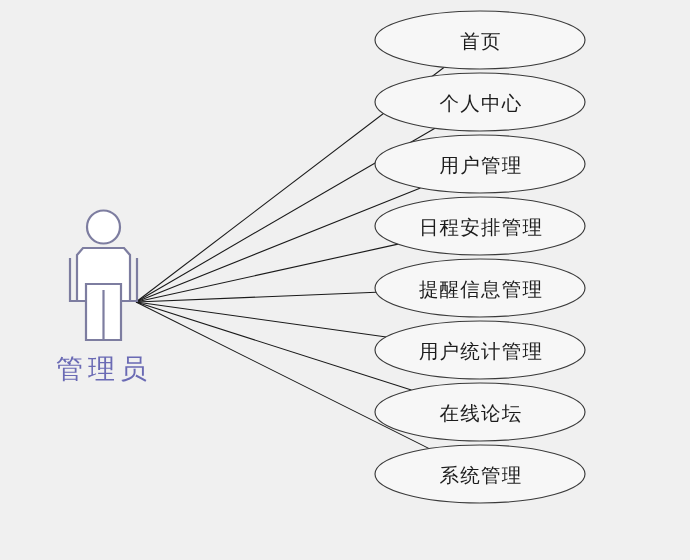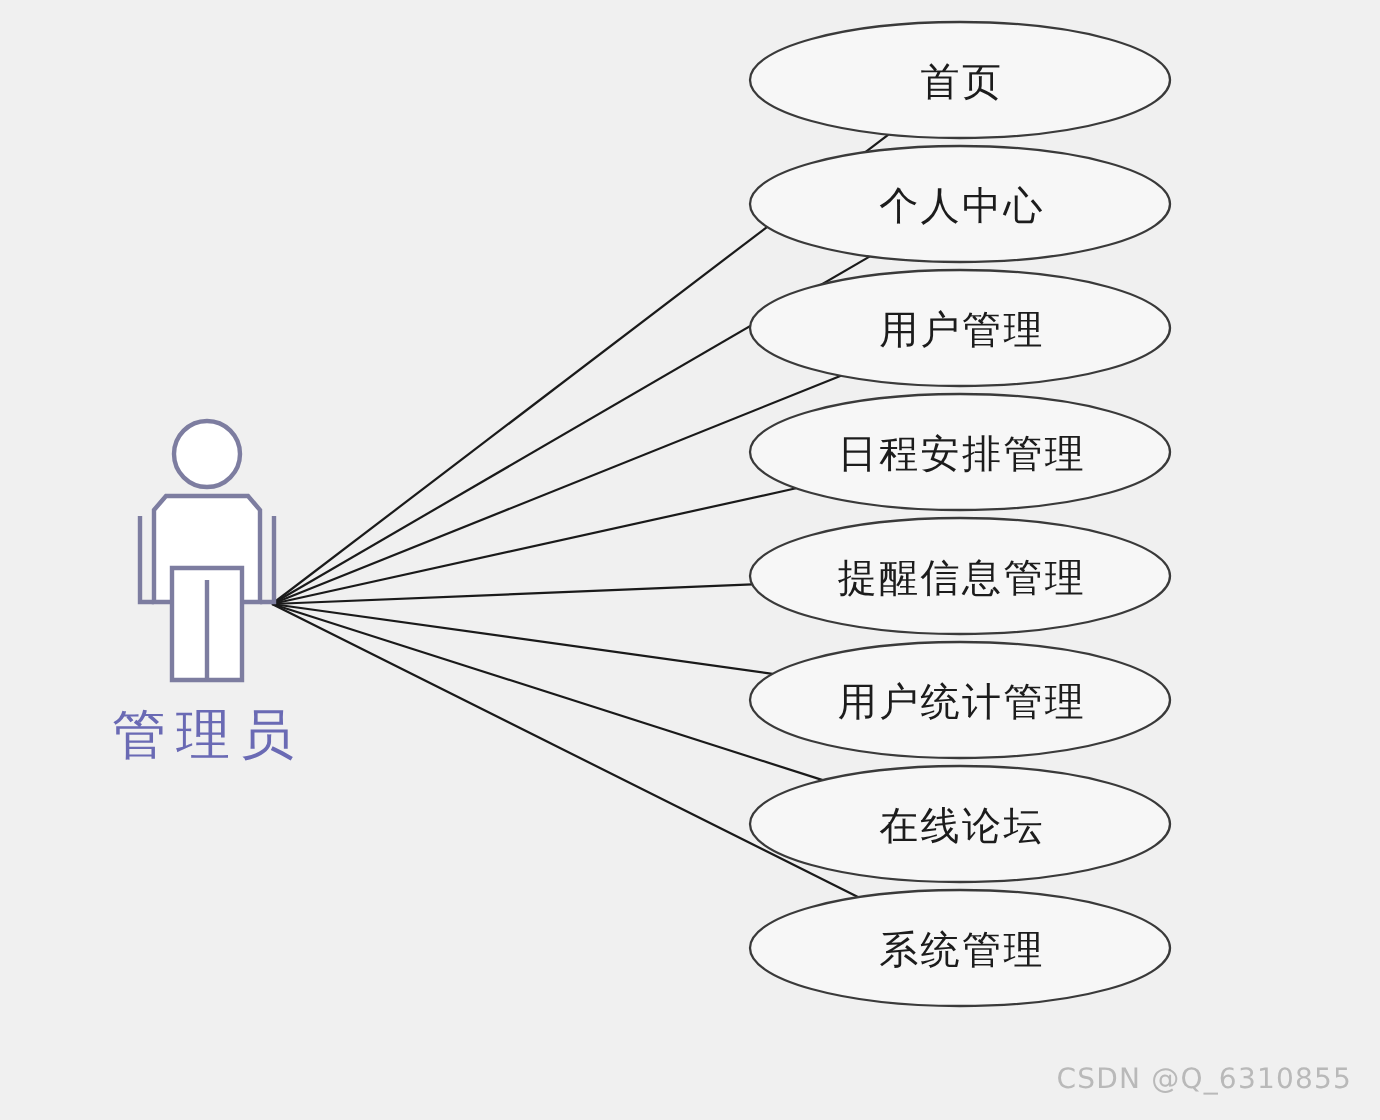"CSDN @Q_6310855" div.watermark-text { html: <div>CSDN @Q_6310855</div> -> none }
